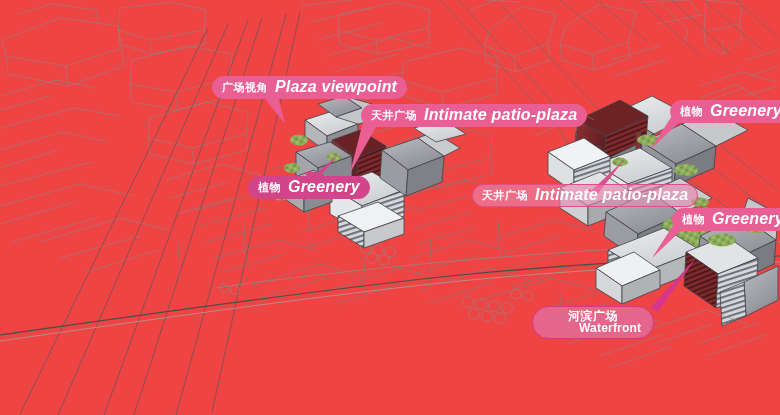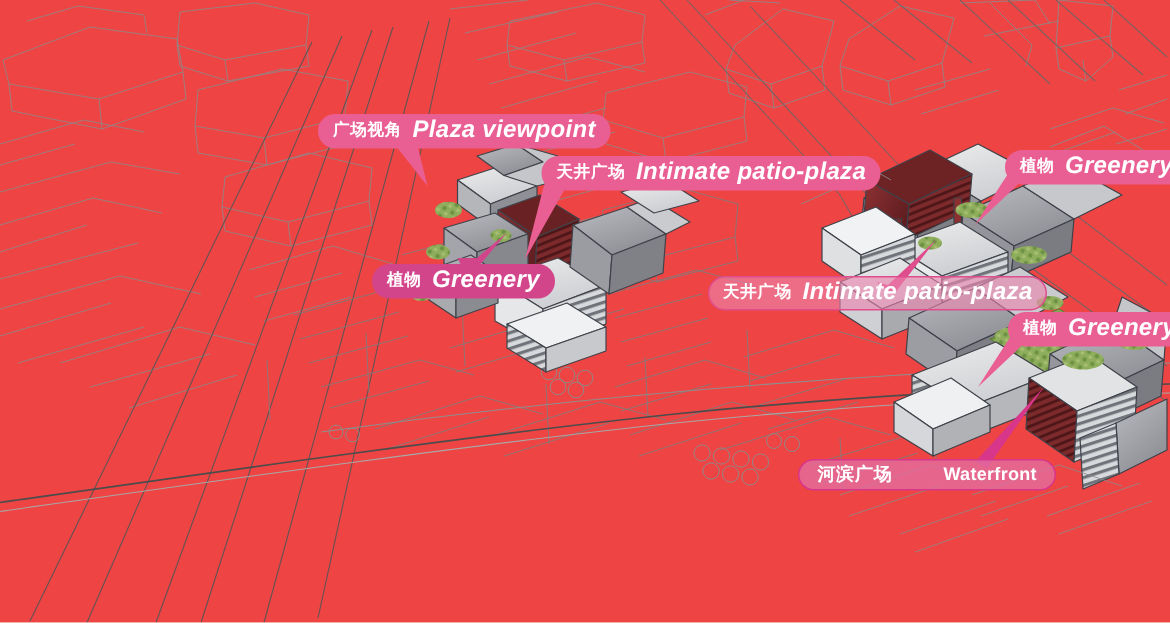"河滨广场" div.callout { flex-direction: none -> column }
